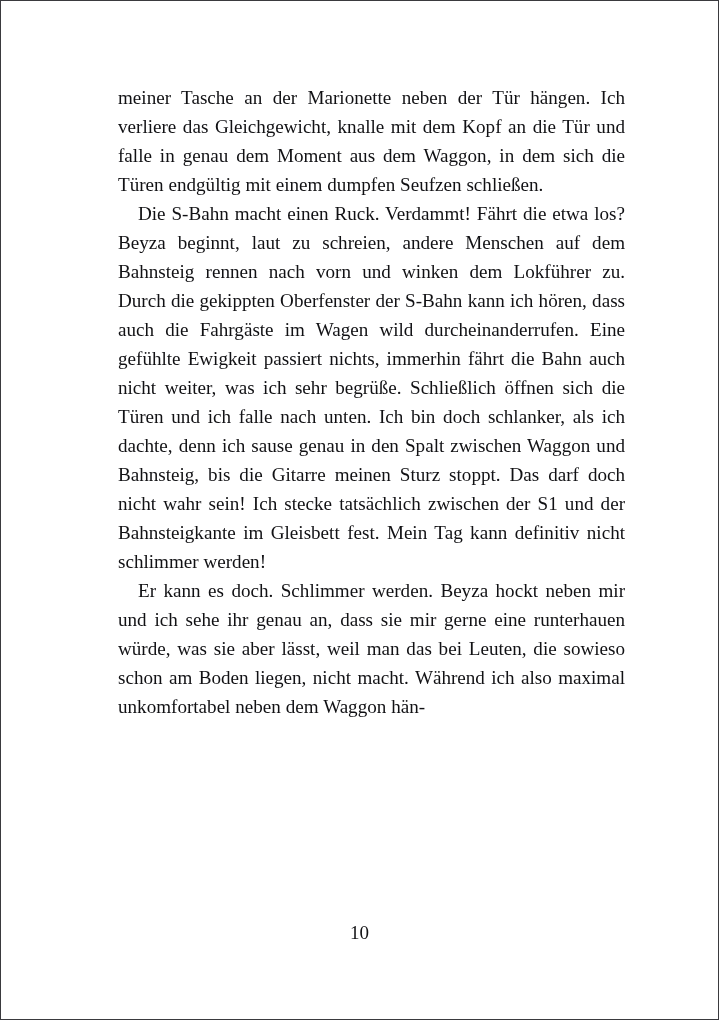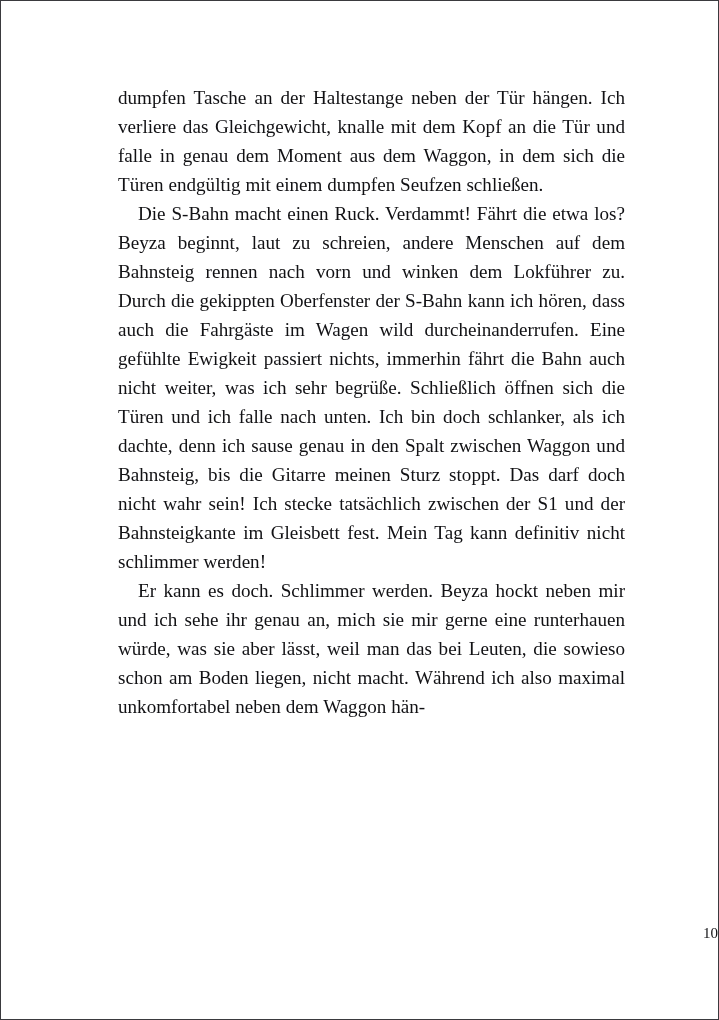"dumpfen Tasche an der Haltestange" p.para { text: dumpfen Tasche an der Haltestange -> meiner Tasche an der Marionette }
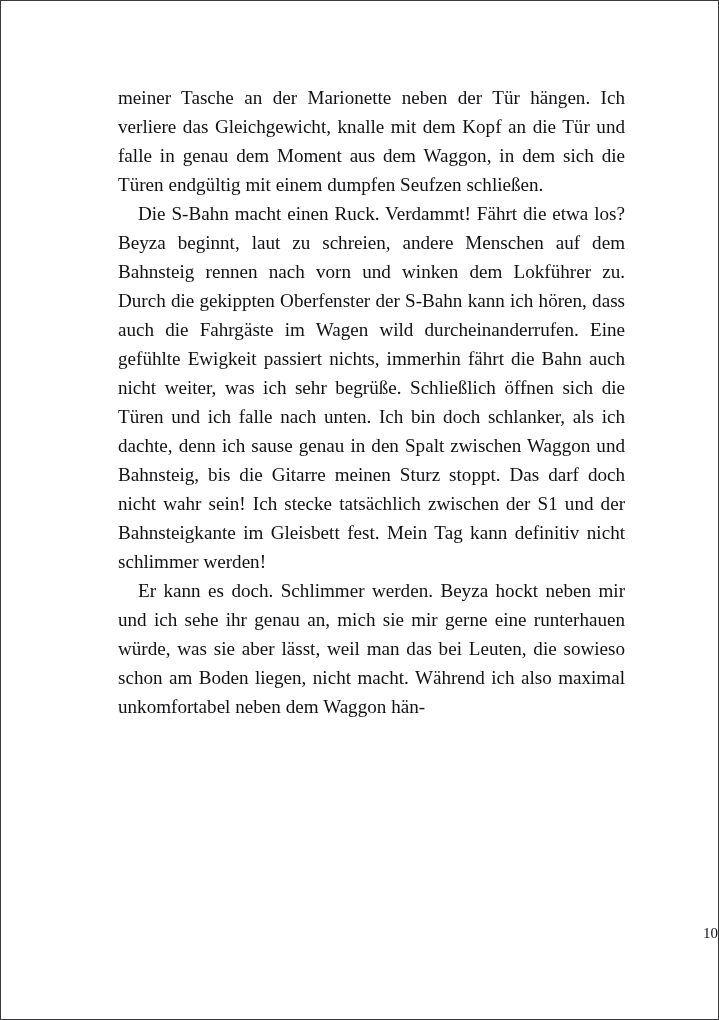"Er kann es doch. Schlimmer" p.para { text: mich -> dass }
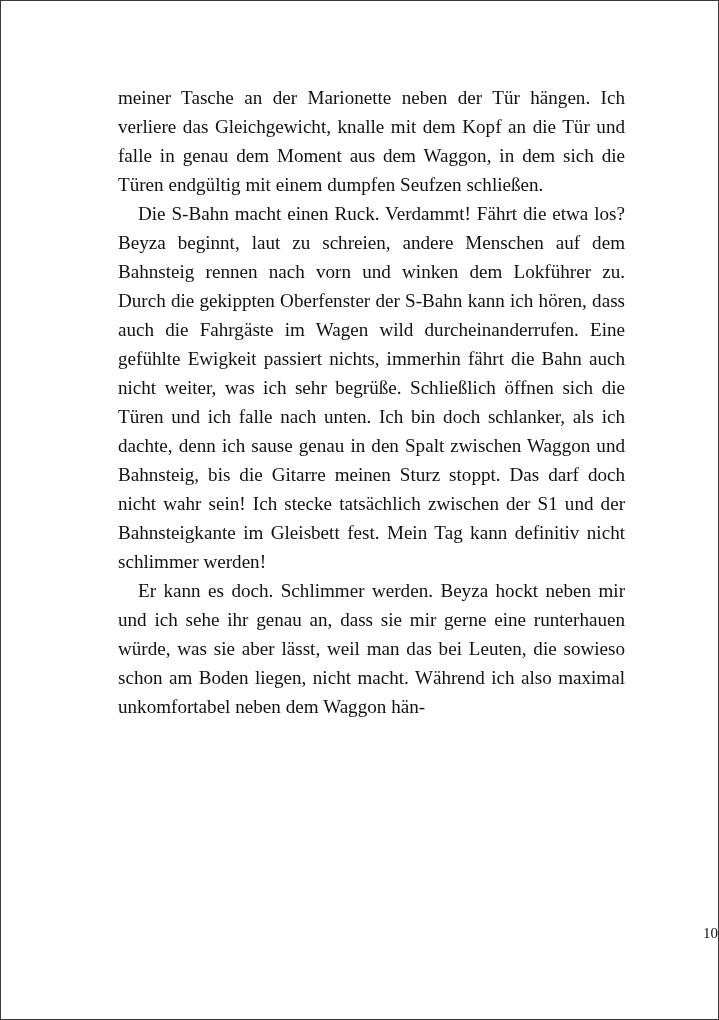"10" .folio { font-size: 15px -> 19px; text-align: right -> center }
